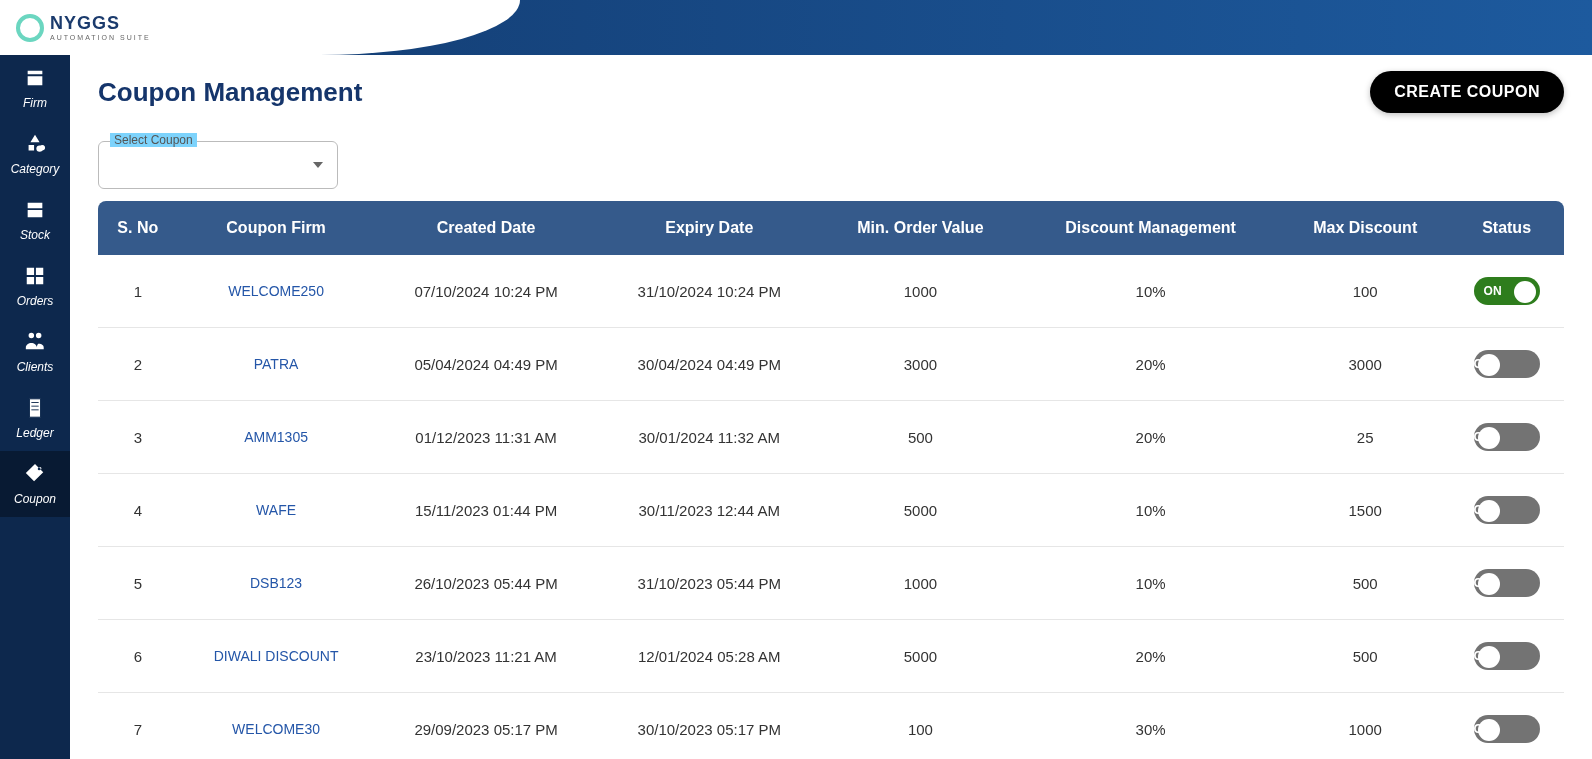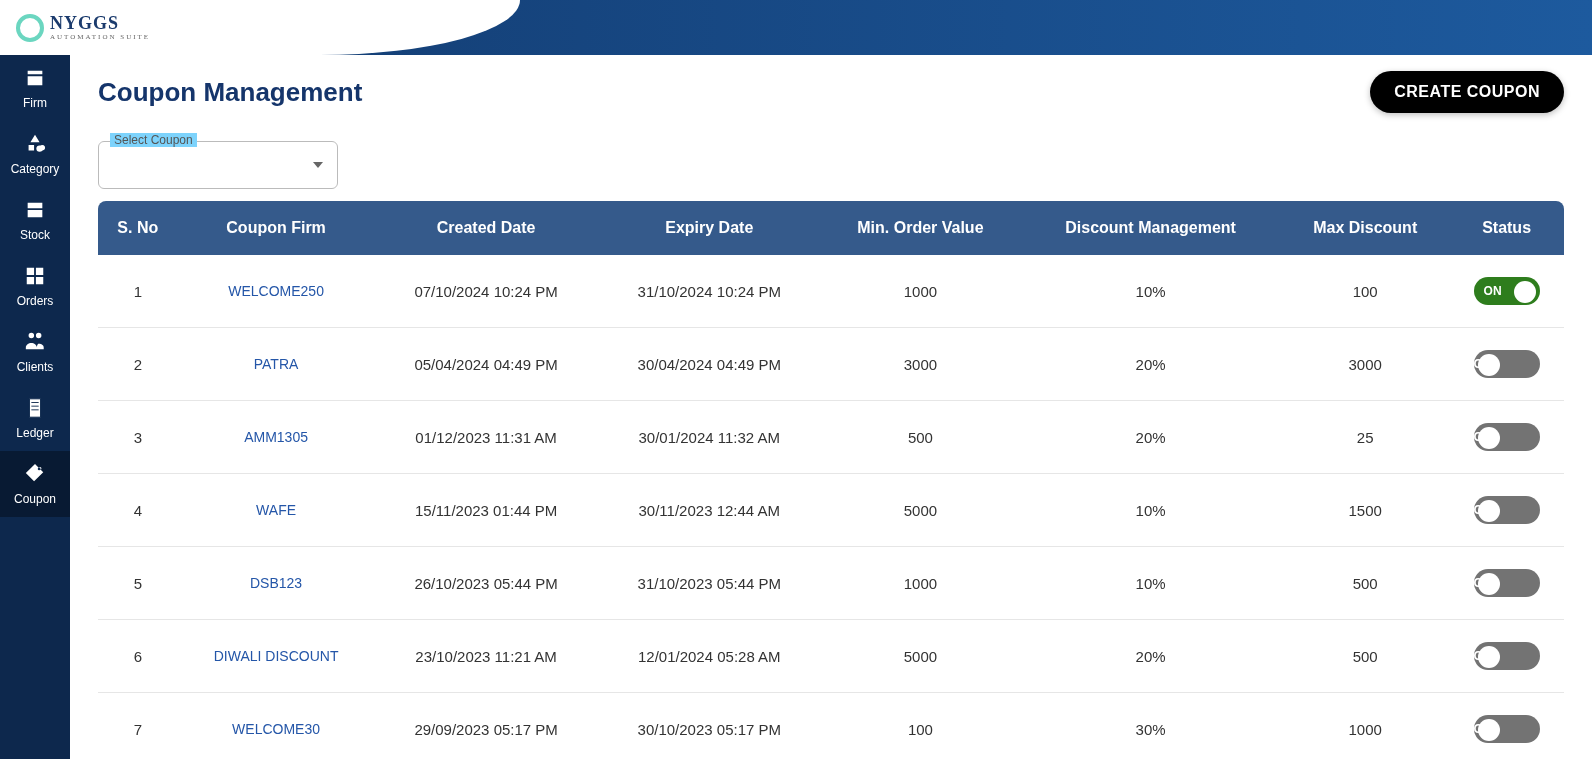"NYGGS" .topbar { font-family: Liberation Serif, serif -> none }
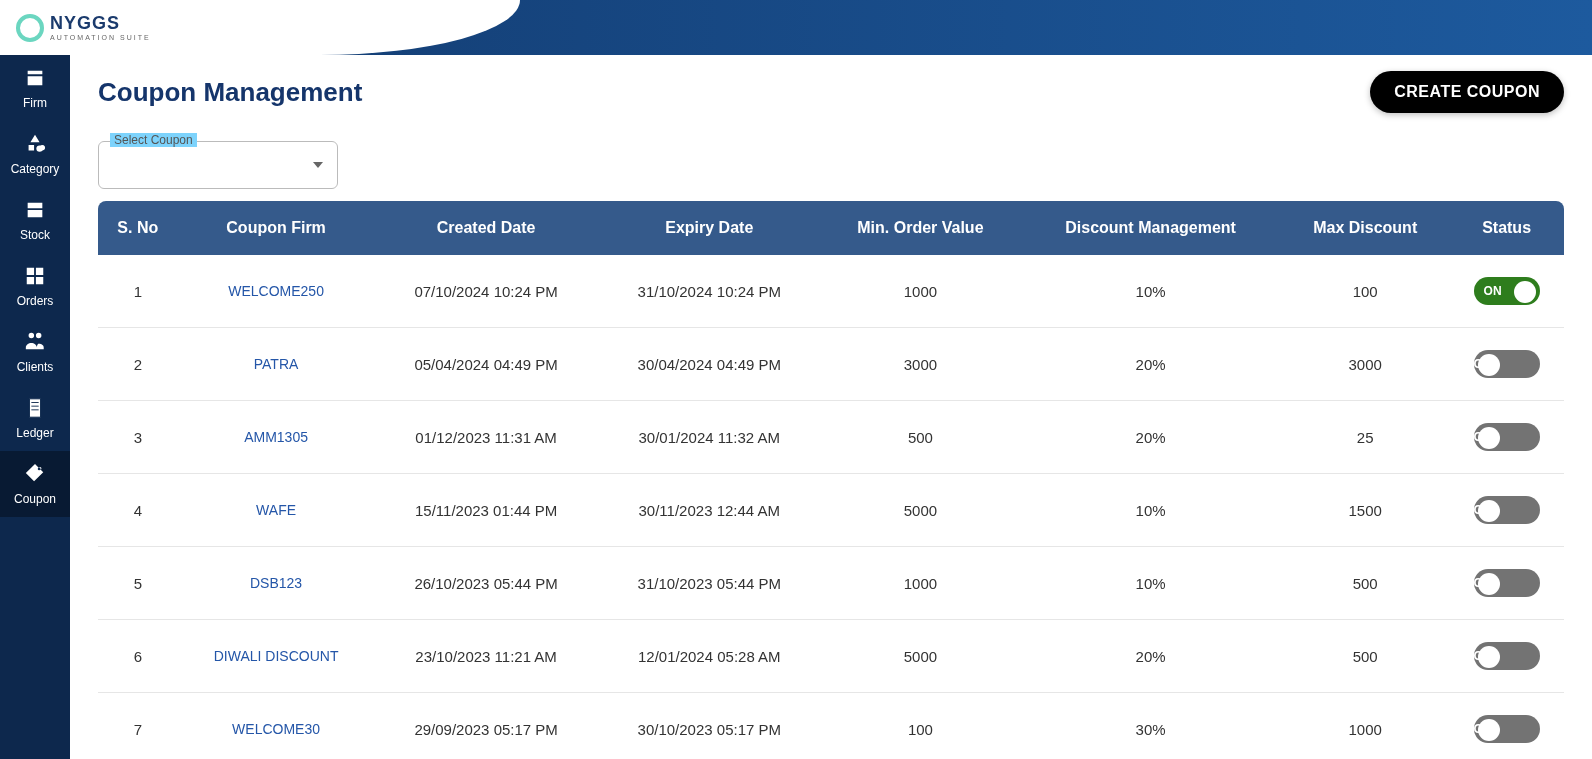"Firm" .sidebar { font-style: none -> italic }
